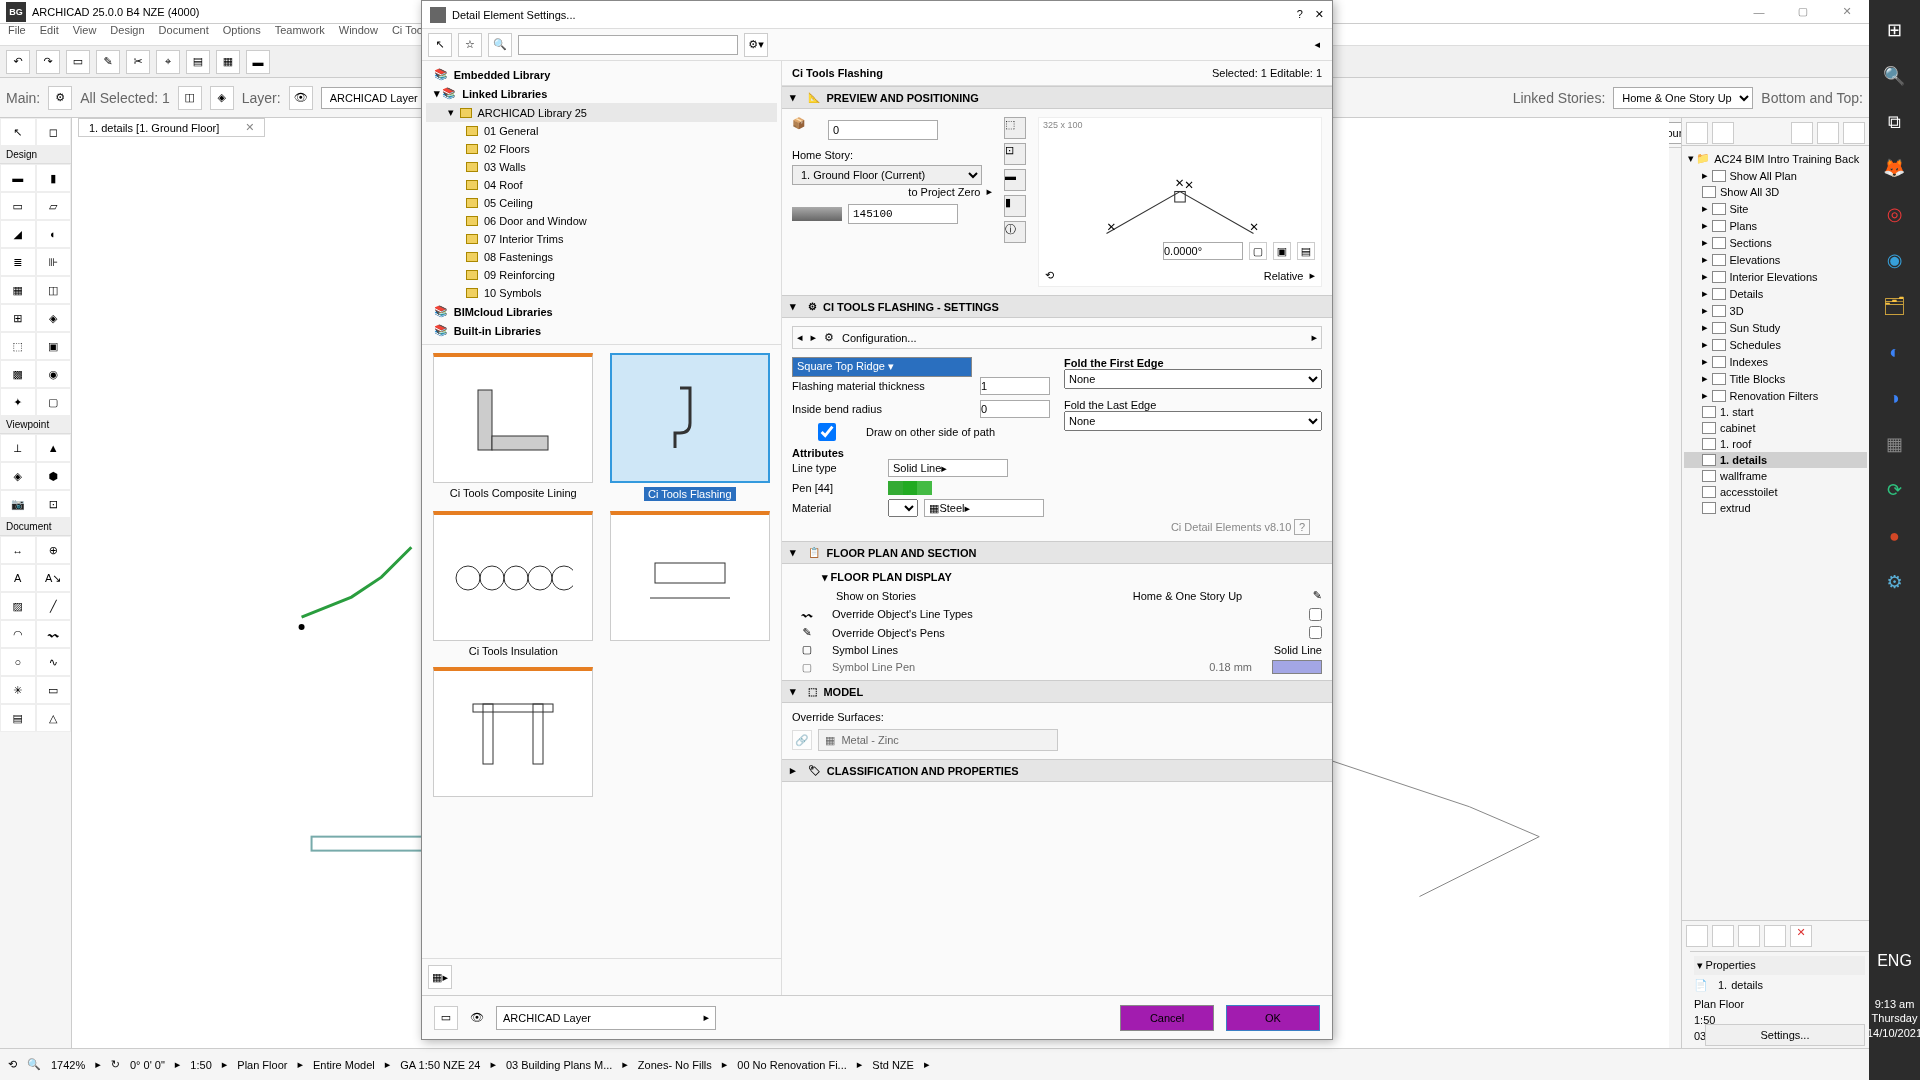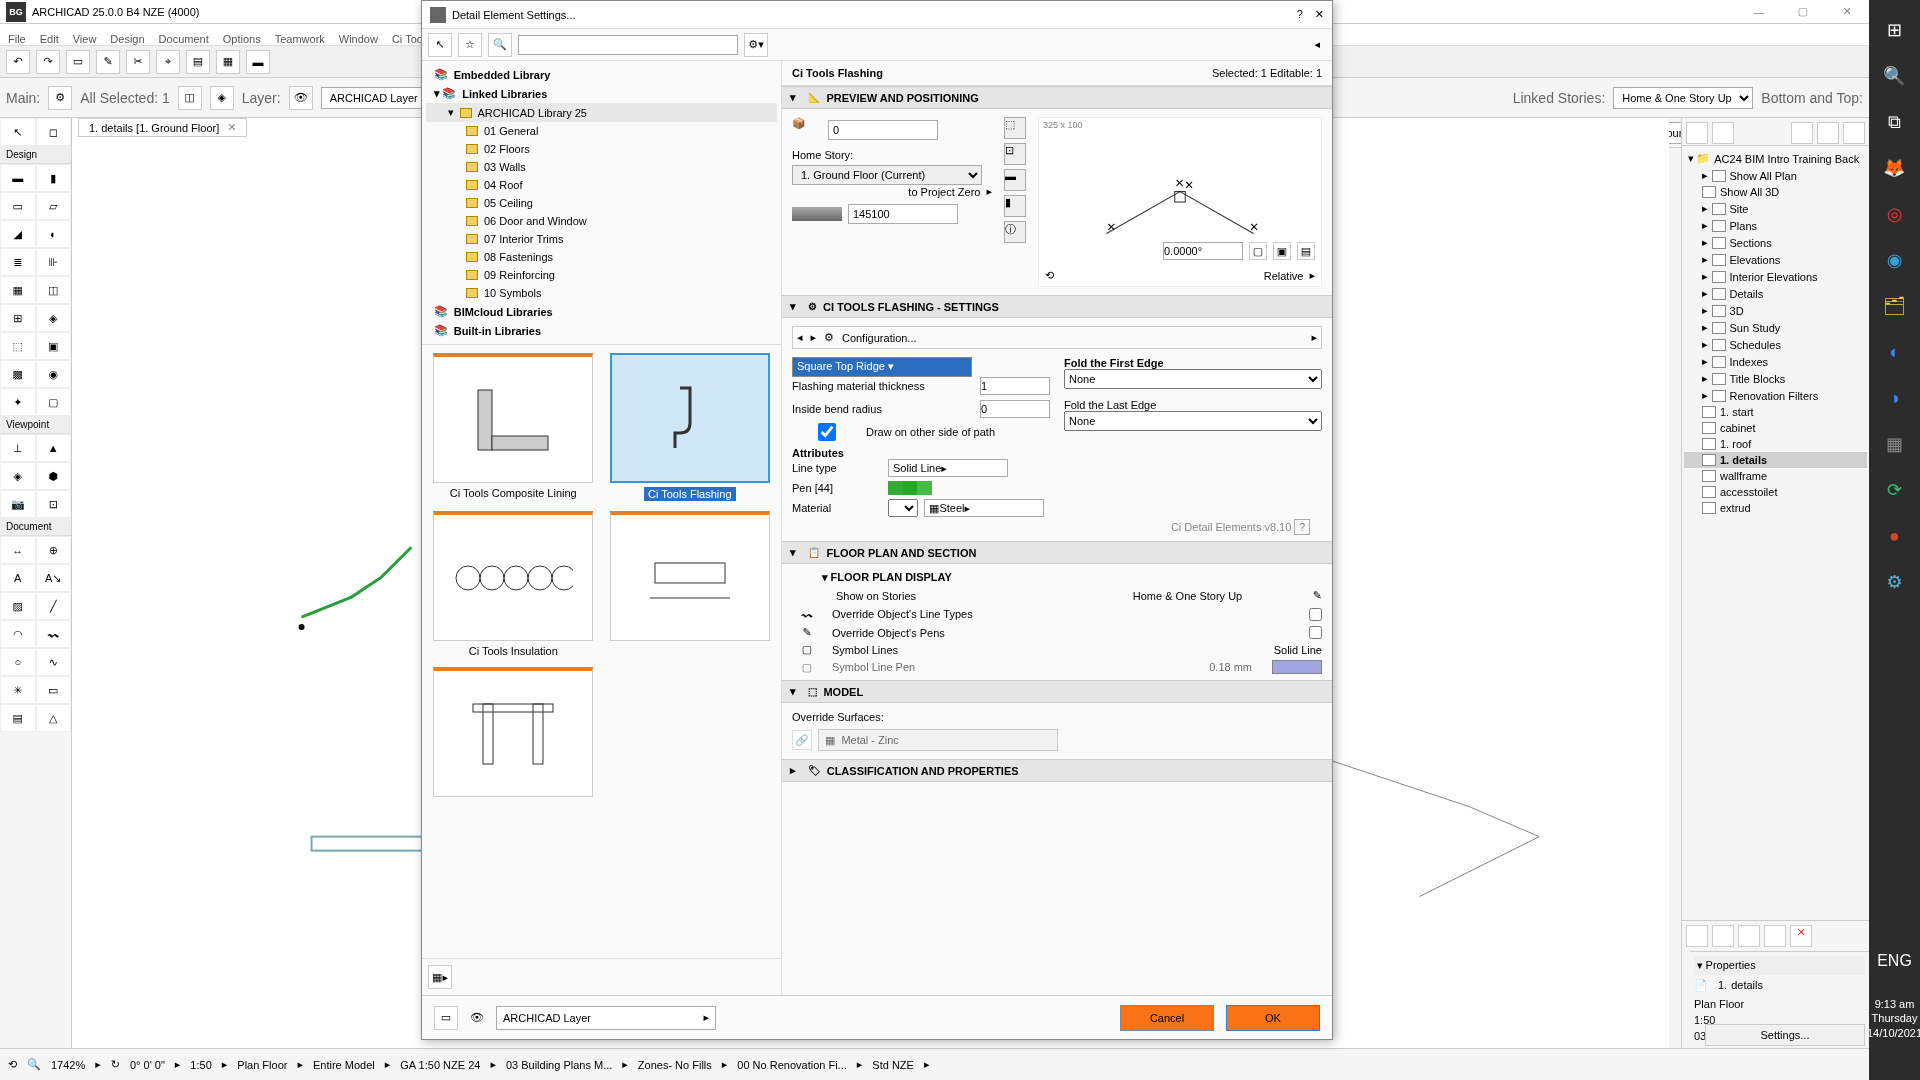"File" .menubar { align-items: flex-end -> flex-start }
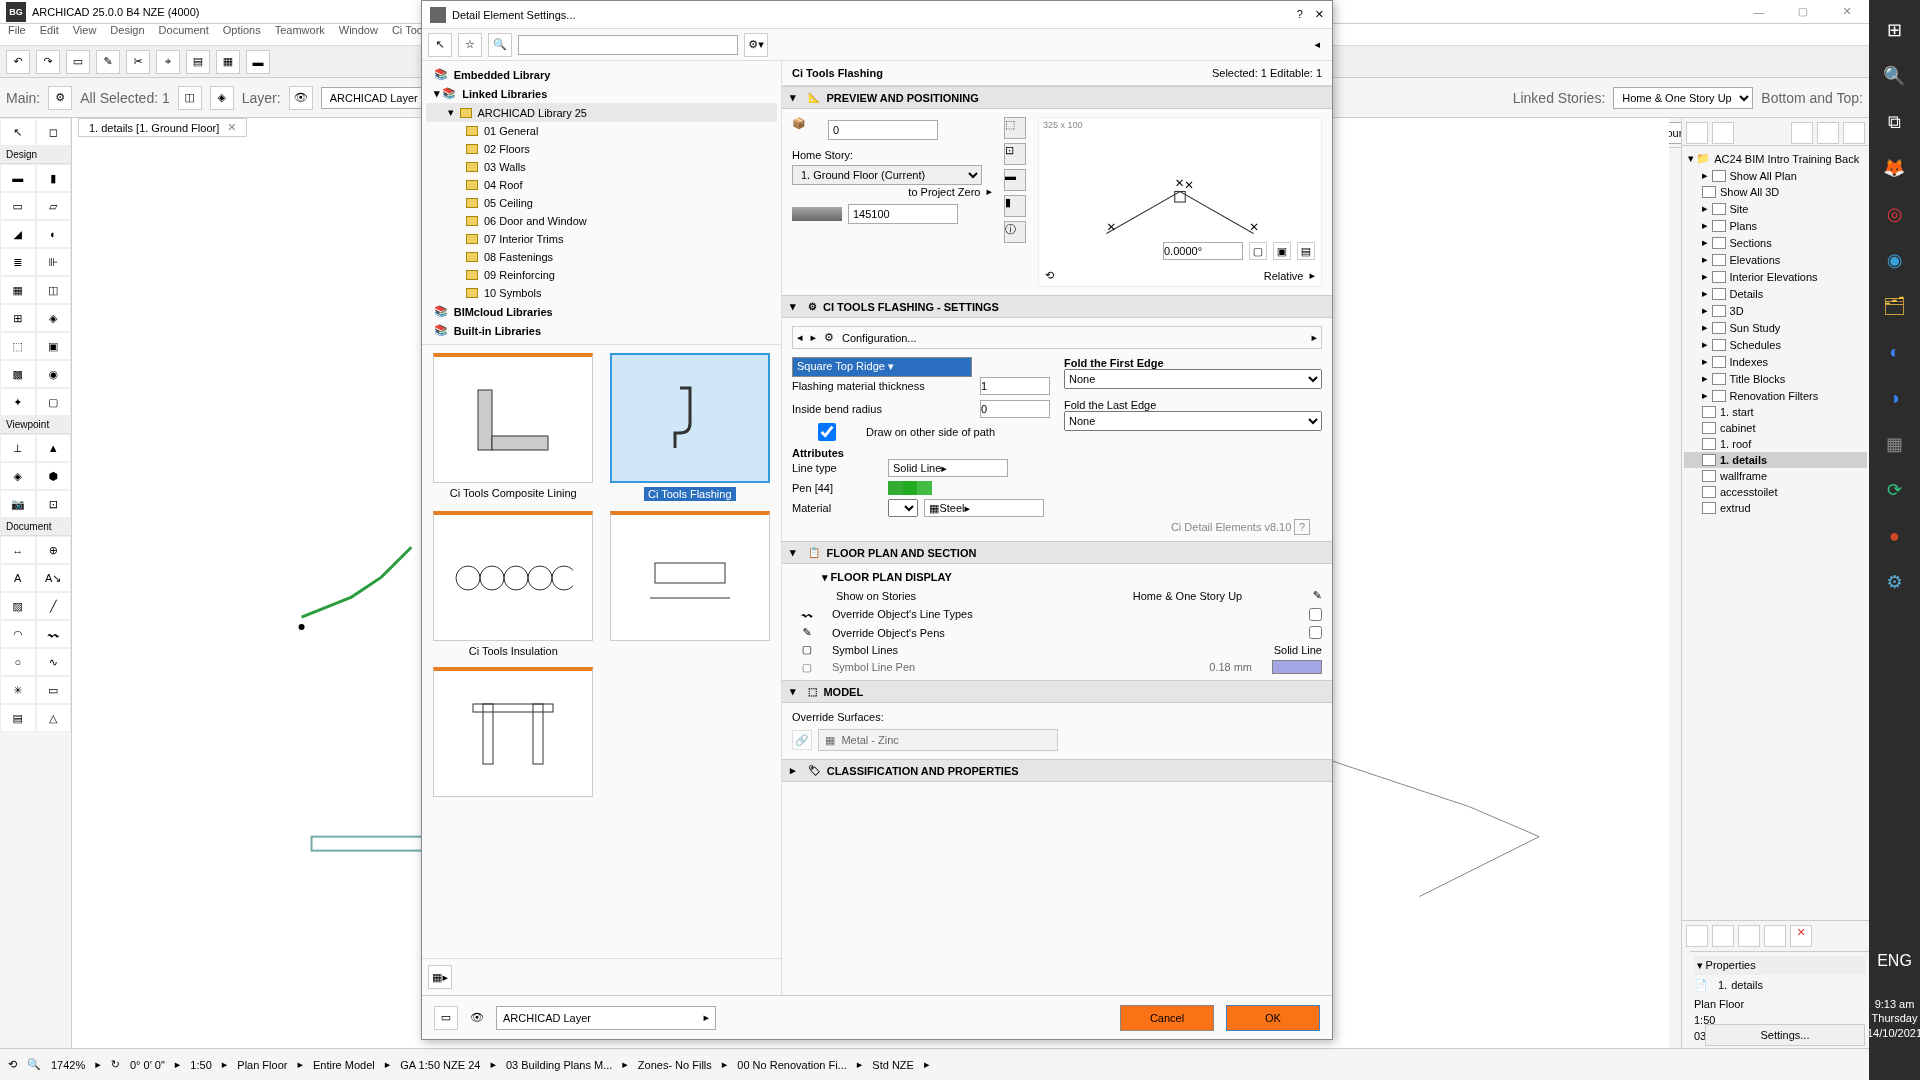"1. details [1. Ground Floor]" .tab { gap: 8px -> 26px }
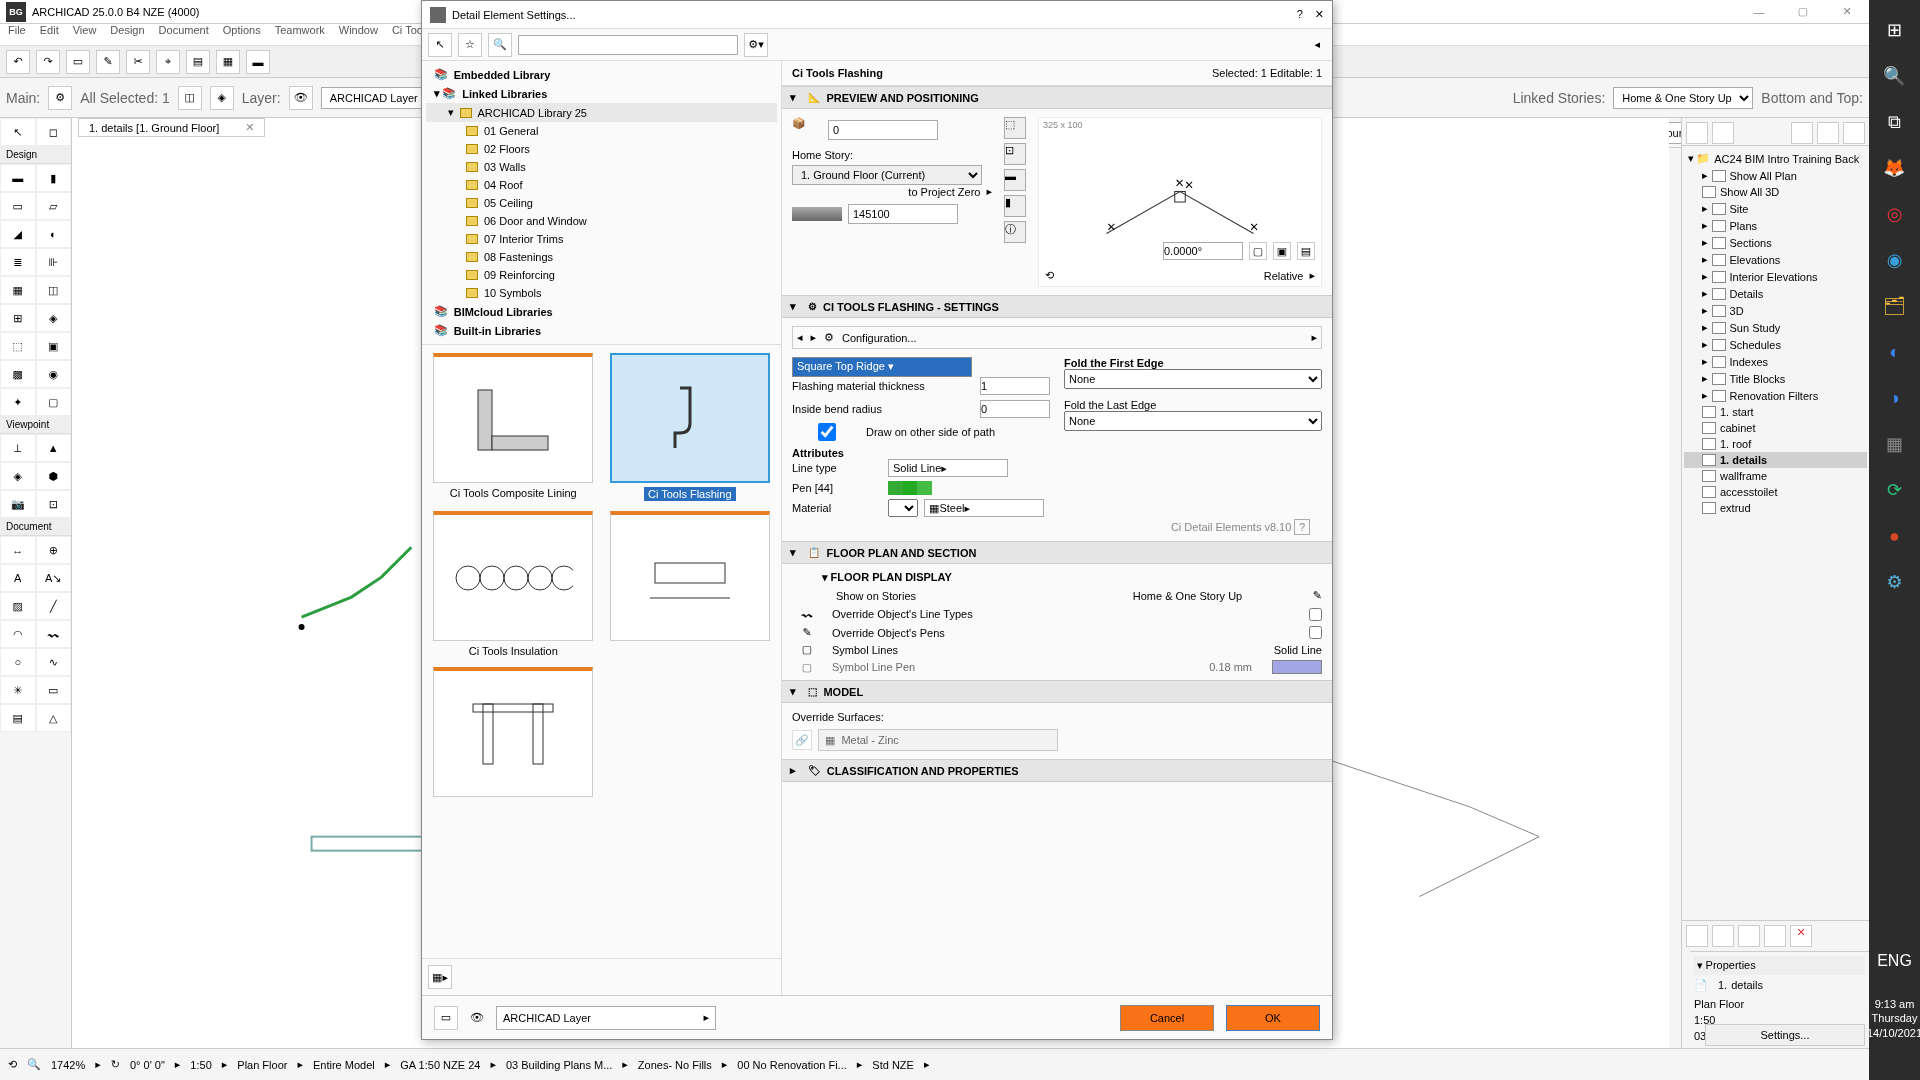"145100" input { font-family: none -> Liberation Mono, monospace }
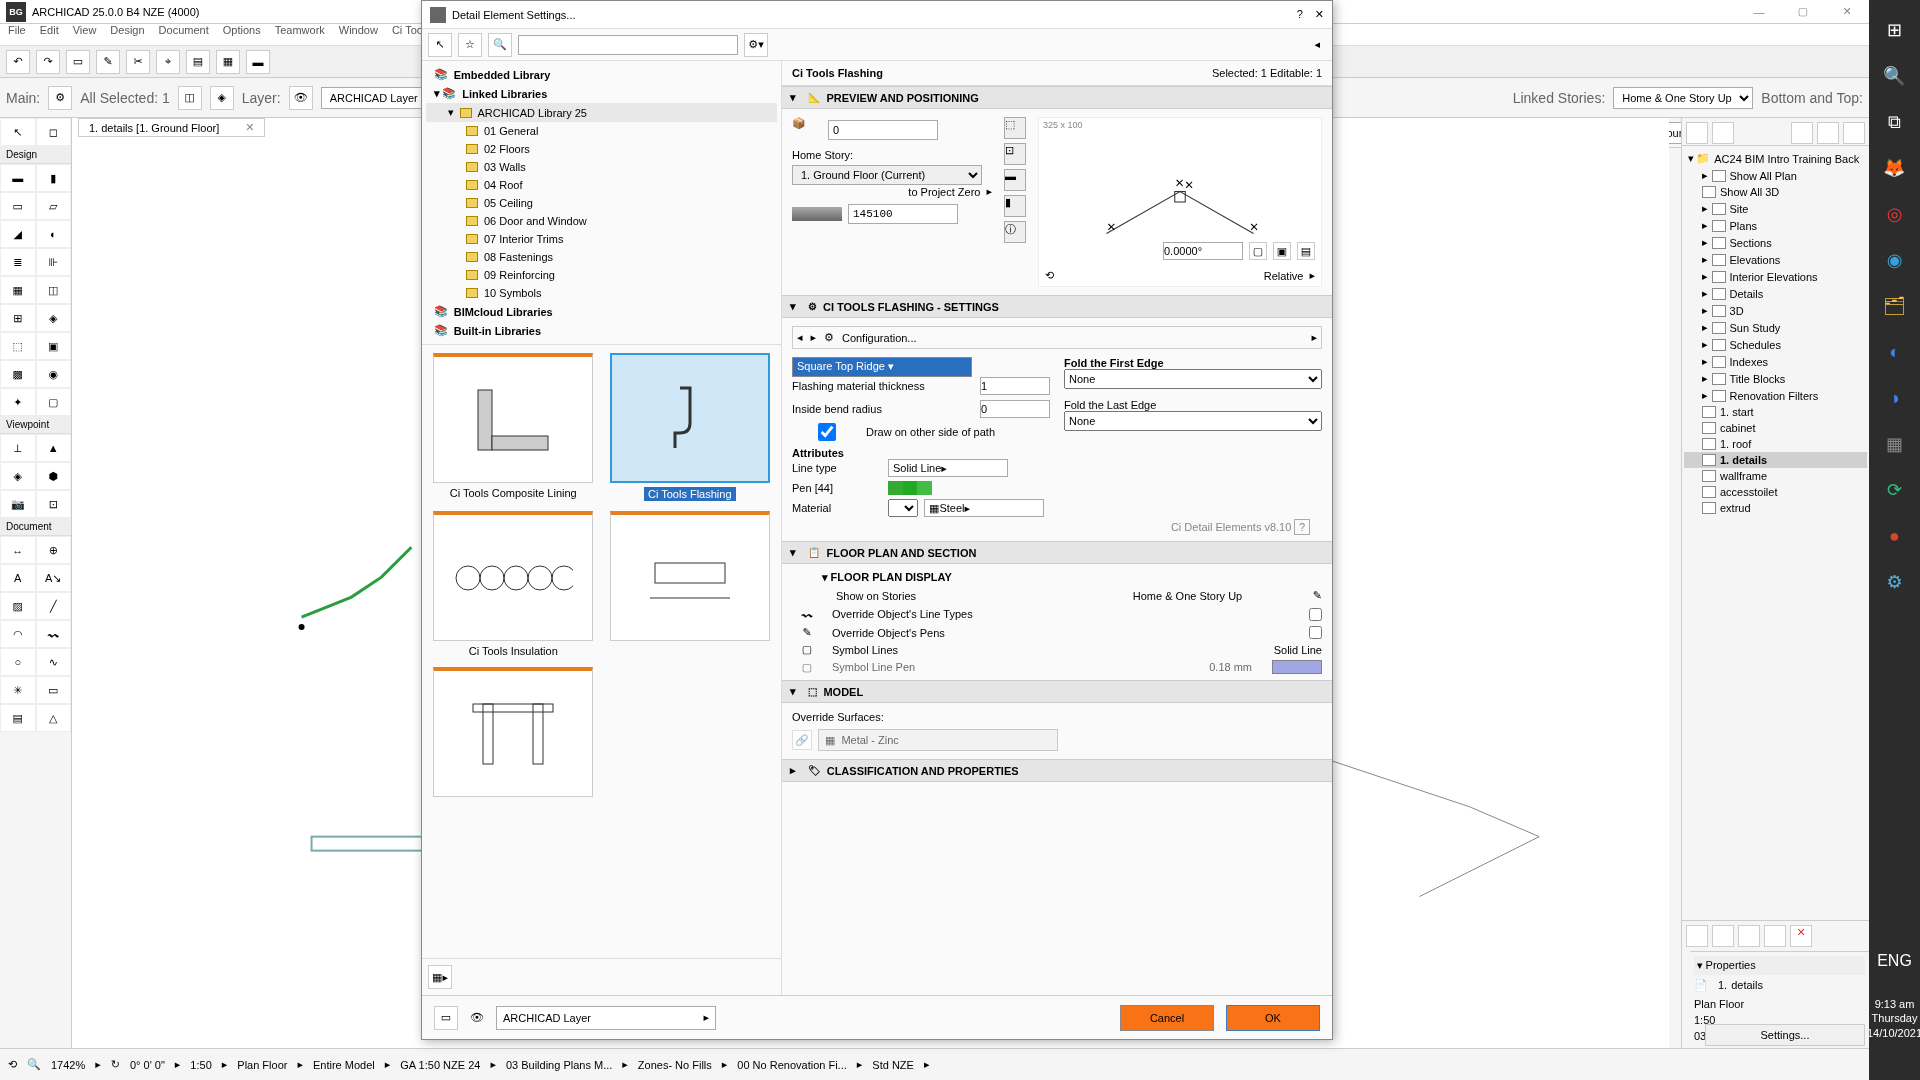"Cancel" .dlg-foot button { background: #f97316 -> #a21caf }
